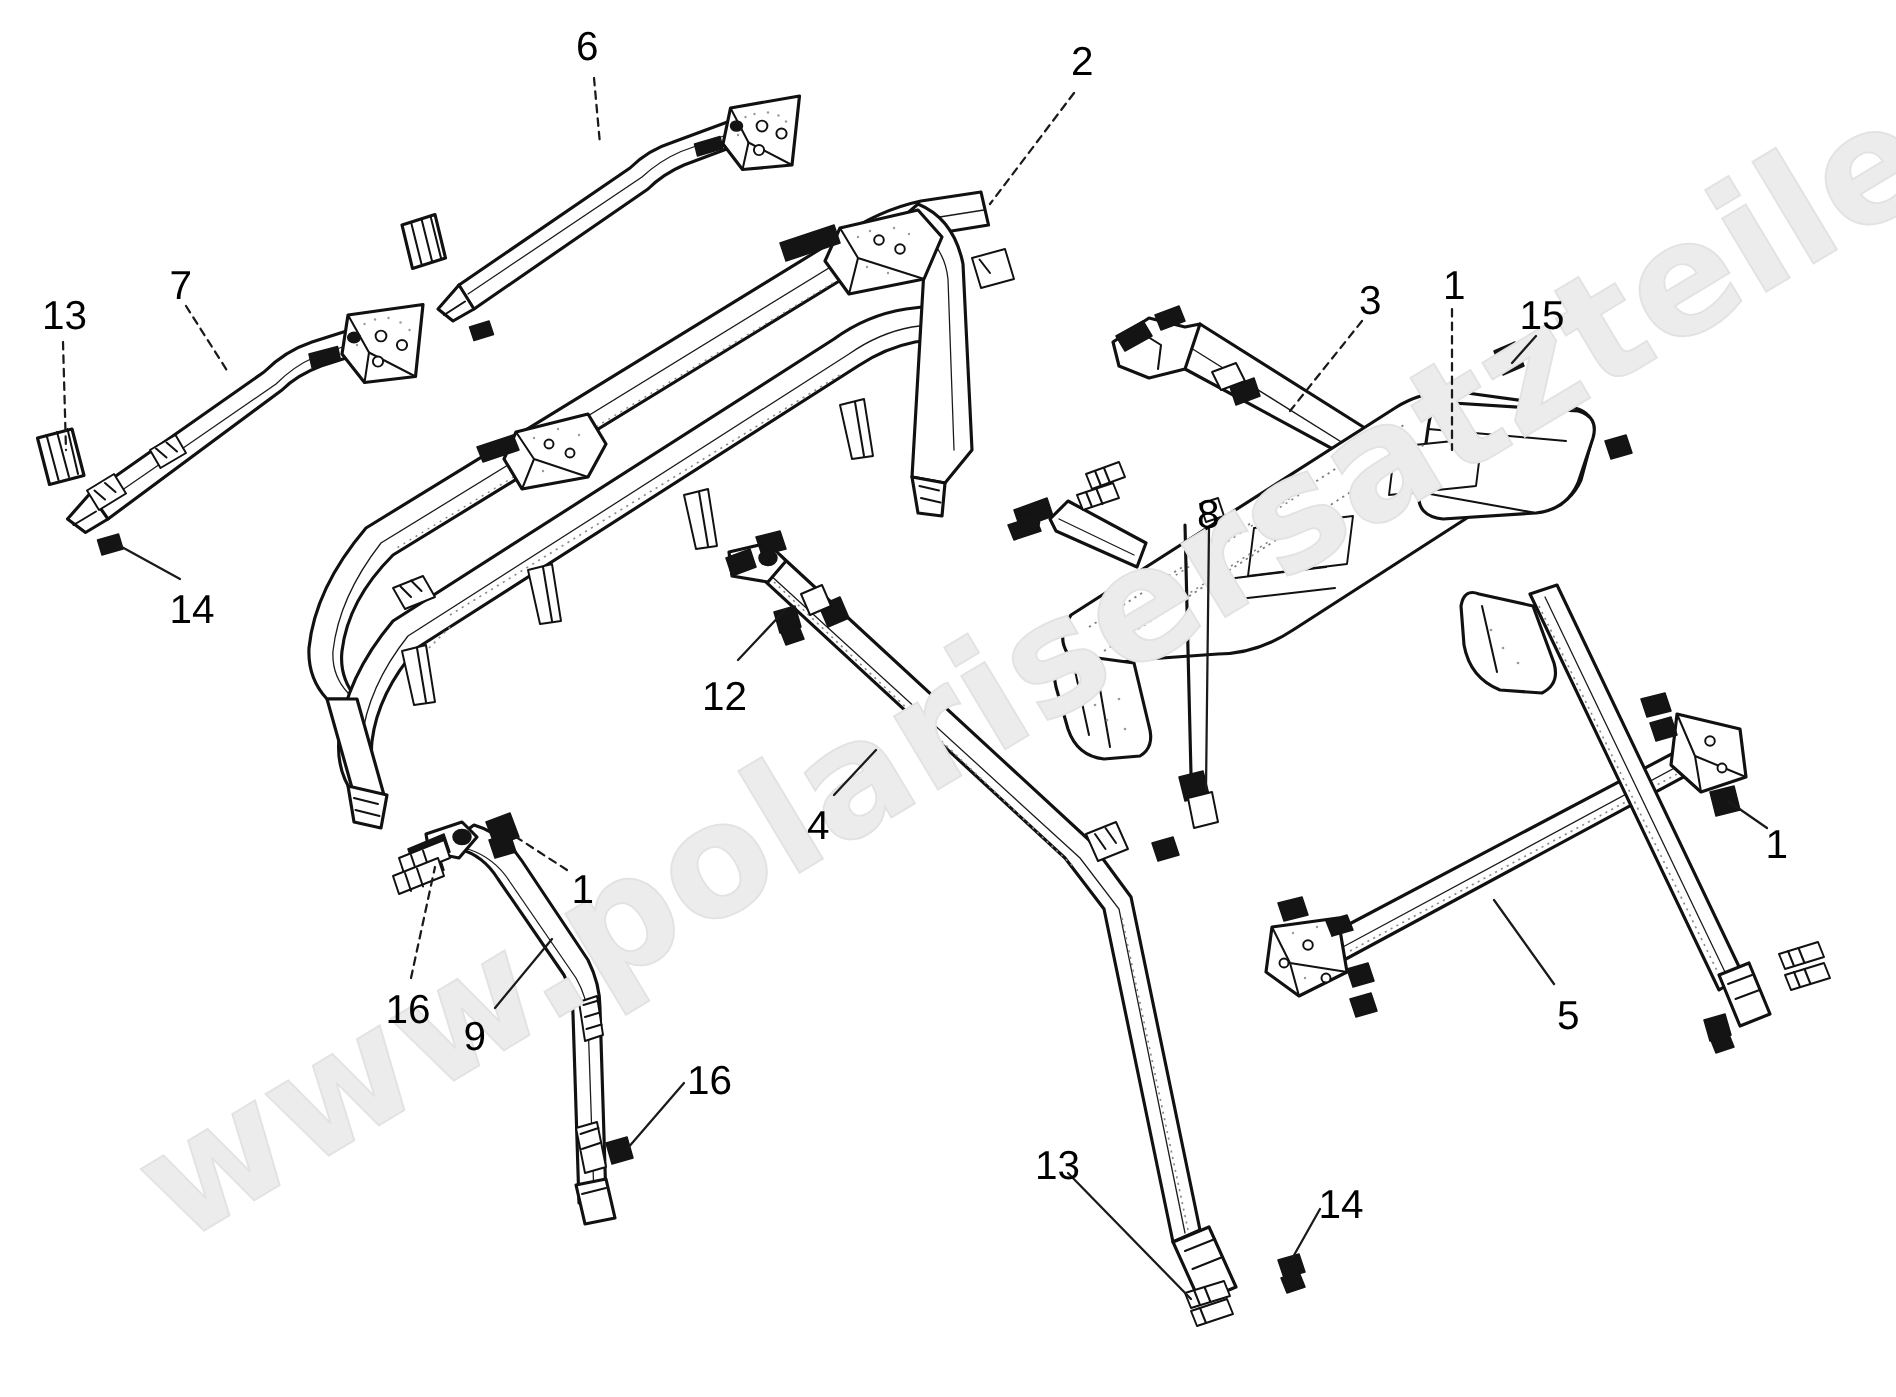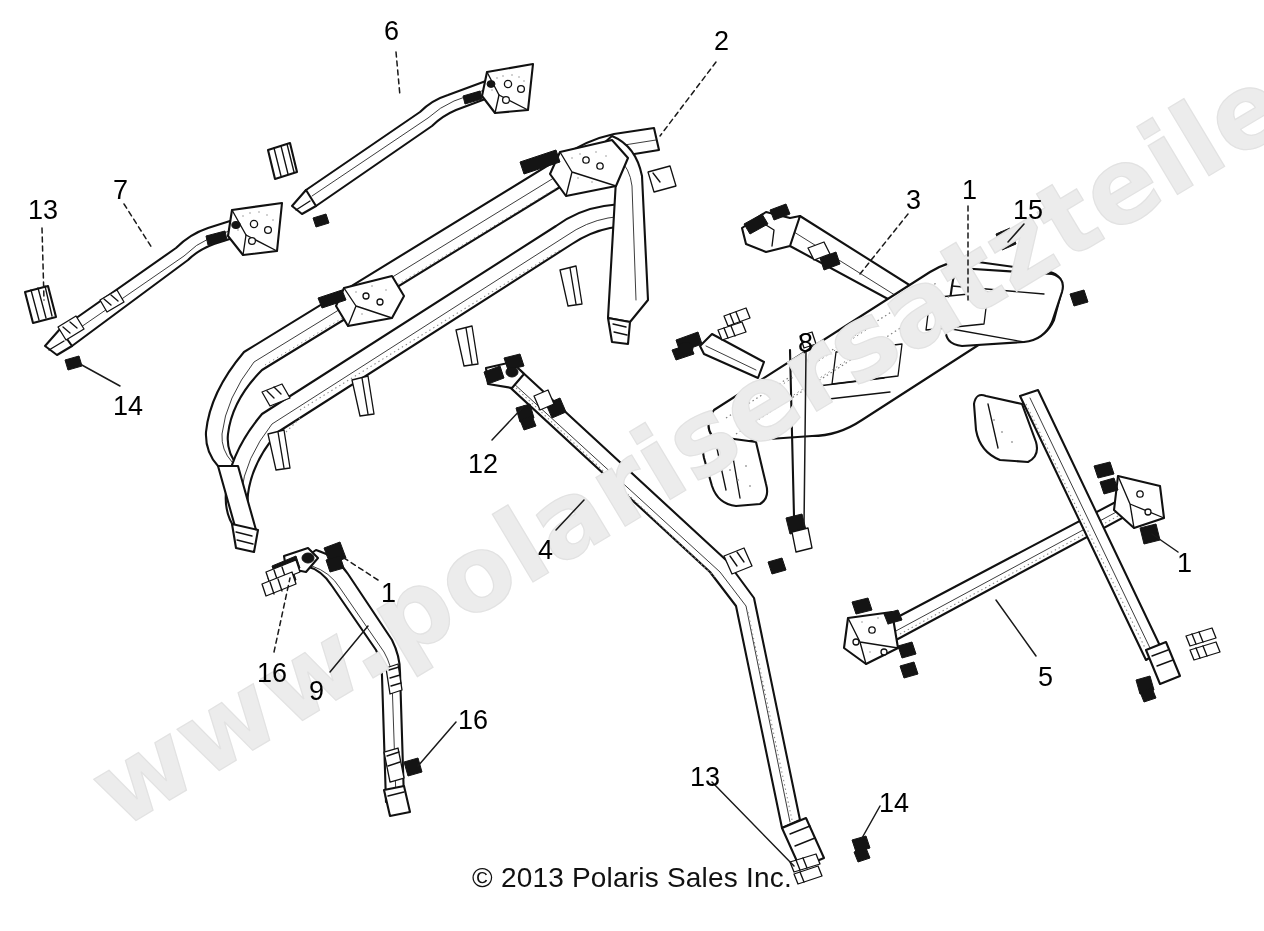"© 2013 Polaris Sales Inc." div { html: <div>© 2013 Polaris Sales Inc.</div> -> none }
